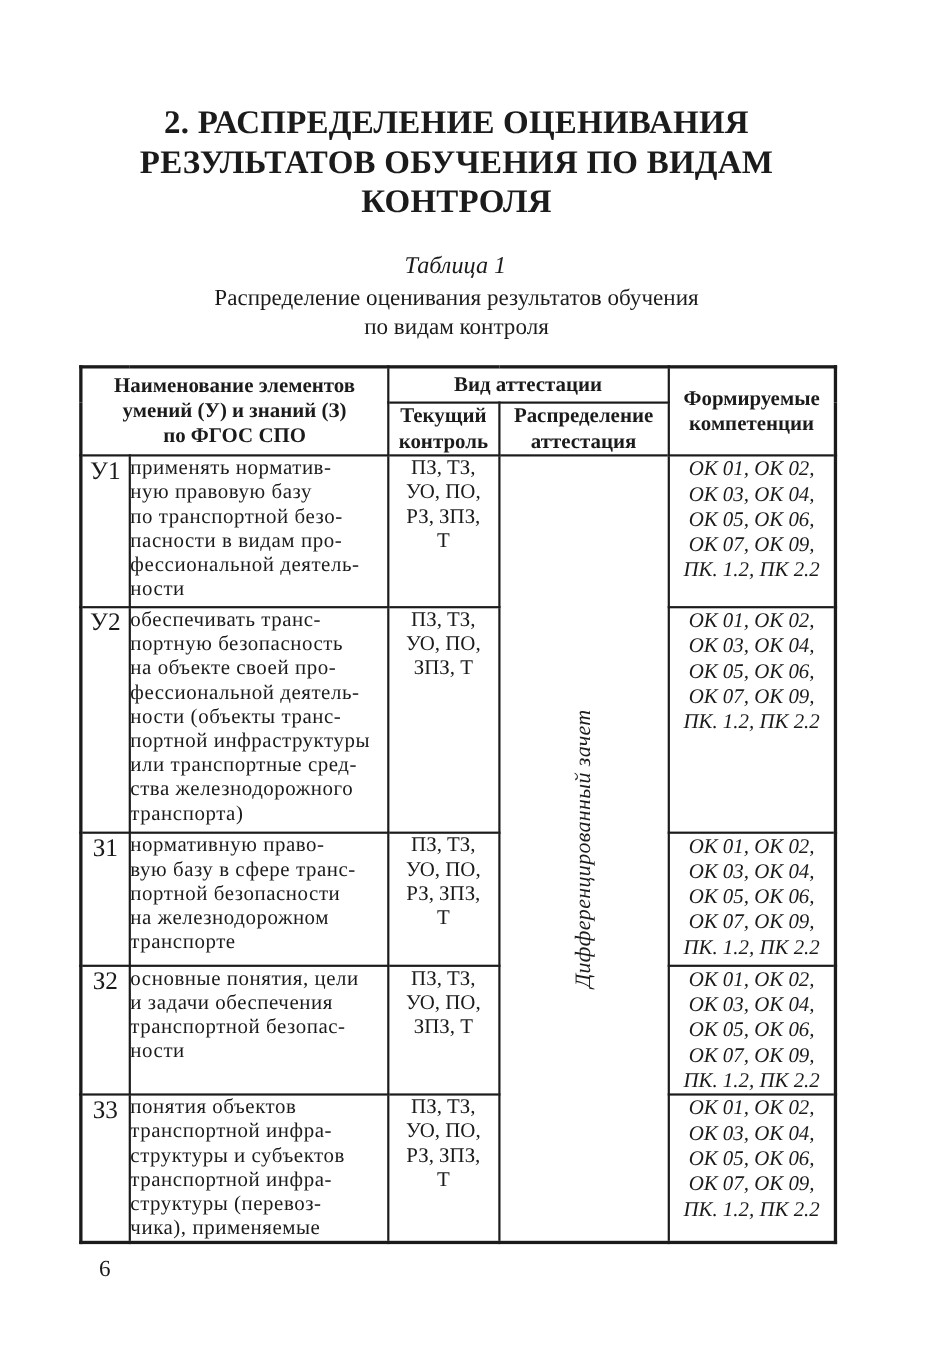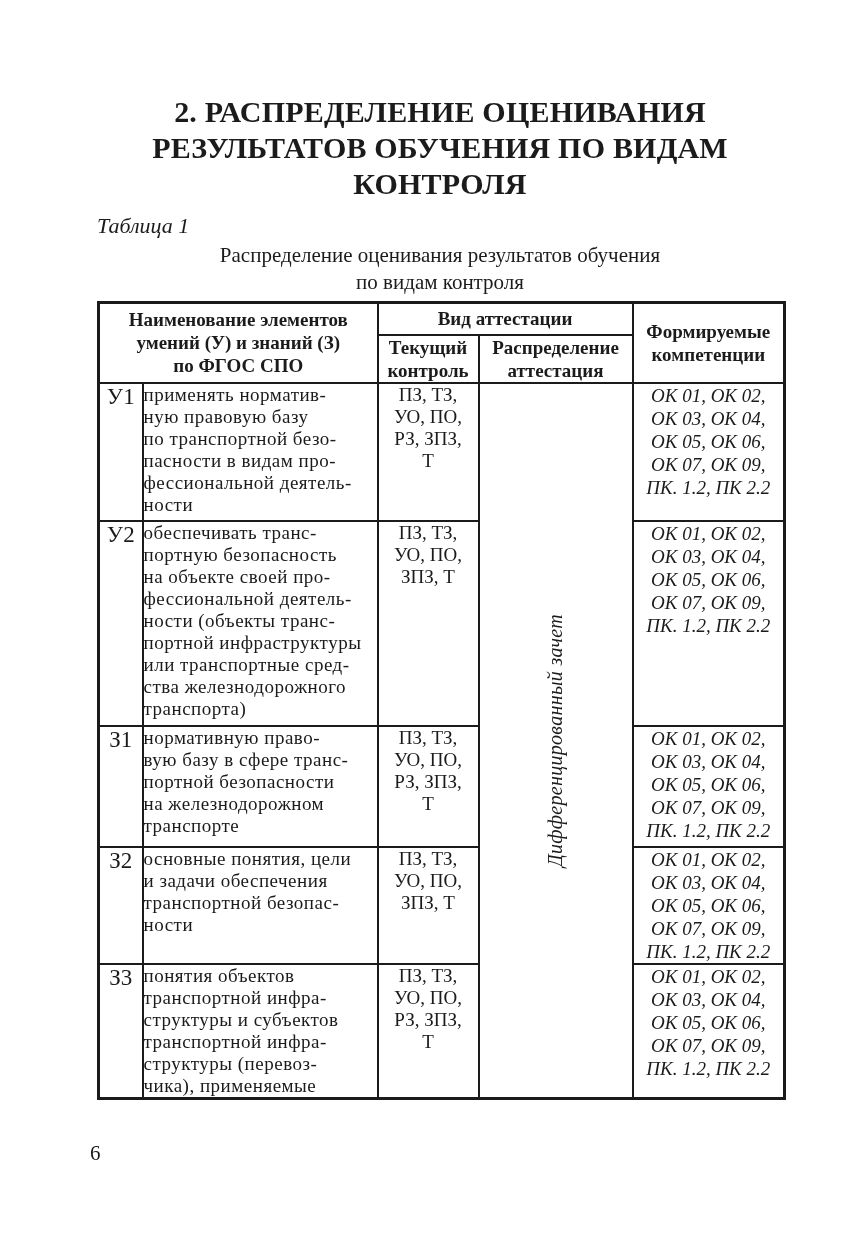"2. РАСПРЕДЕЛЕНИЕ ОЦЕНИВАНИЯ" .content { left: 97px -> 72px }
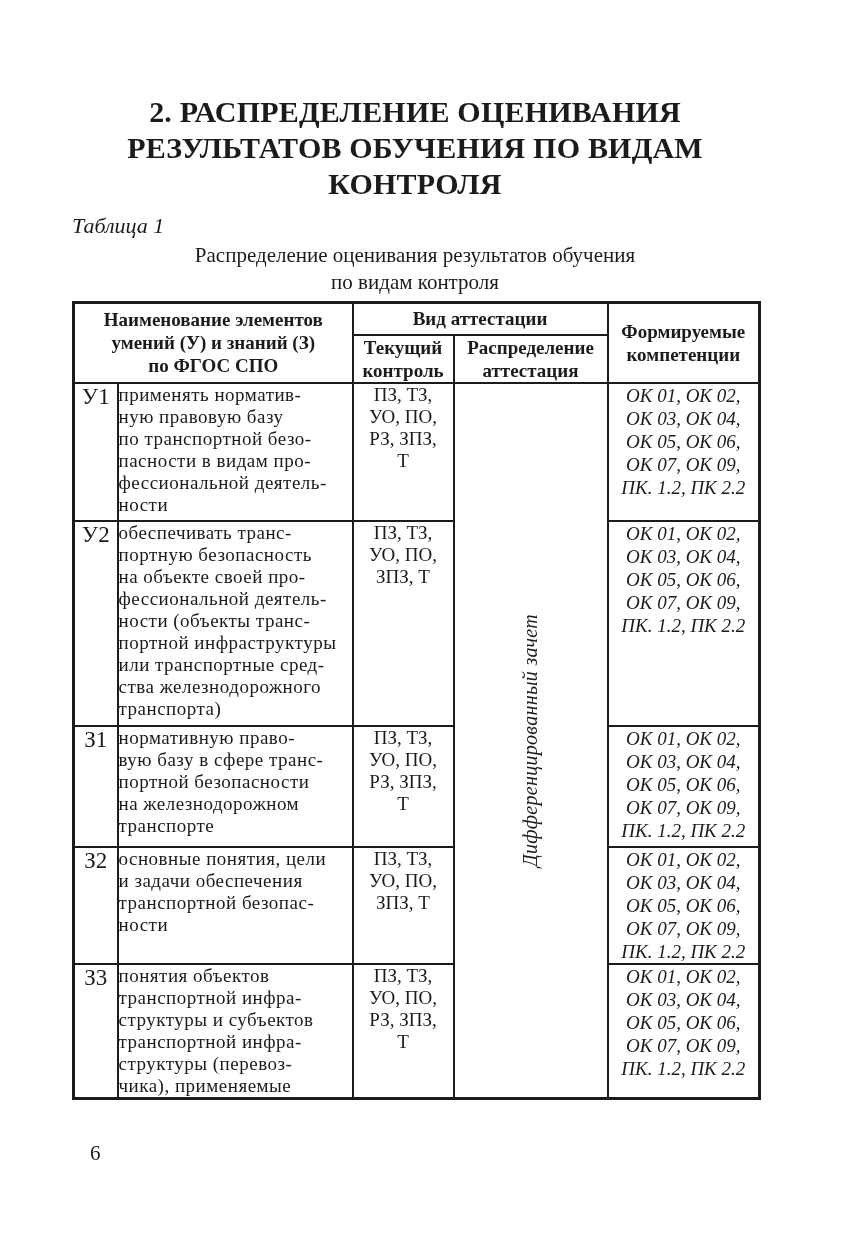"Таблица 1" .table-caption { margin-top: 11px -> 26px; text-align: left -> center }
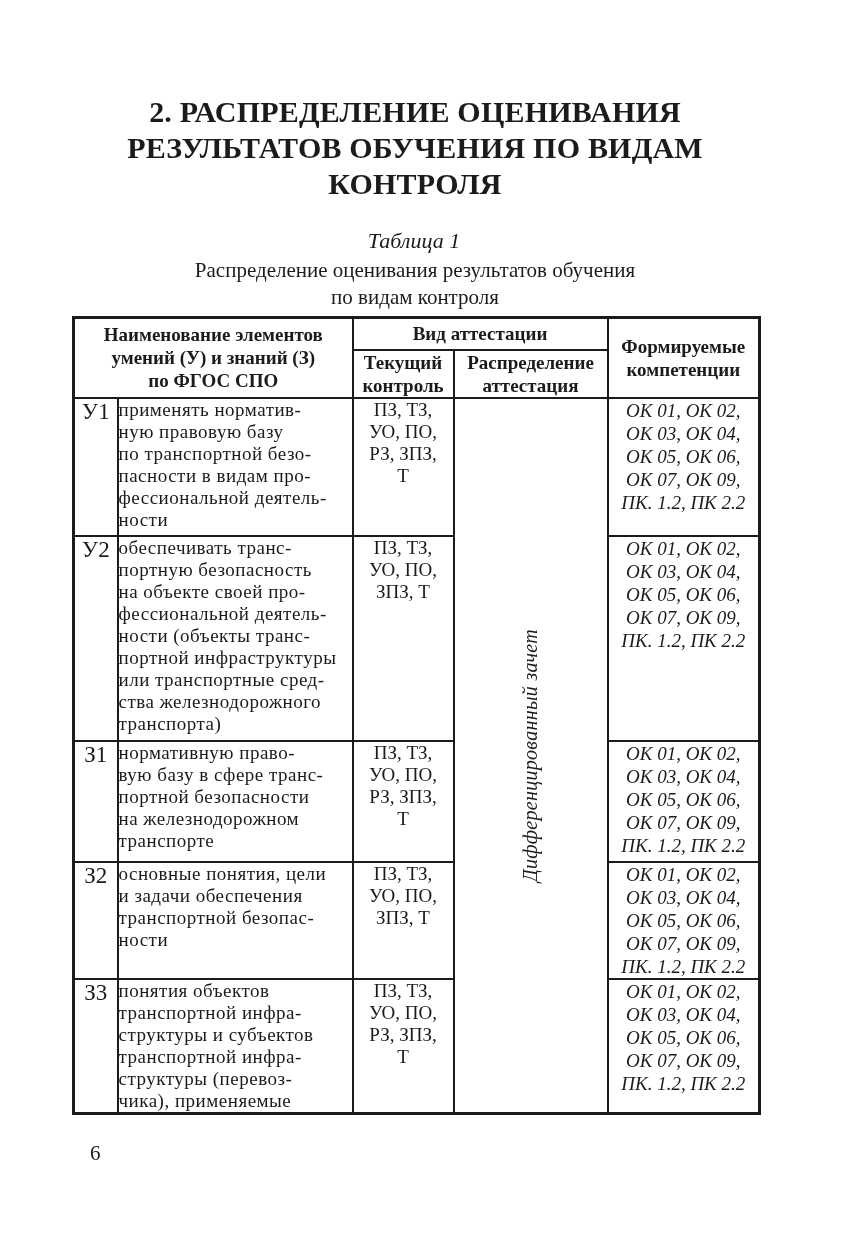"Наименование элементов" table.main-table { margin-top: 5px -> 21px }
